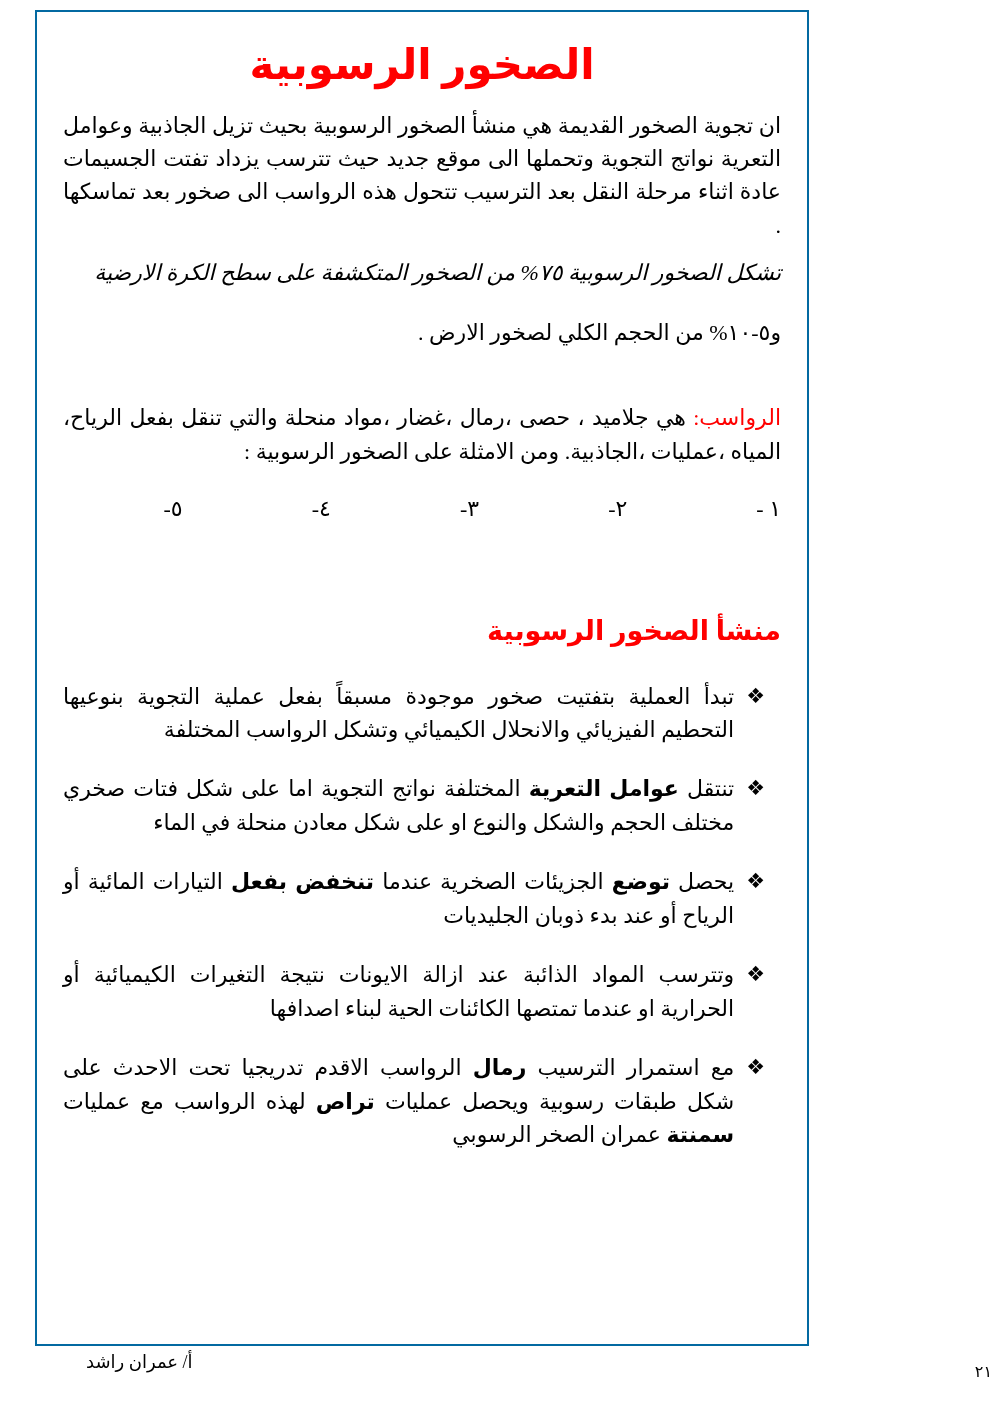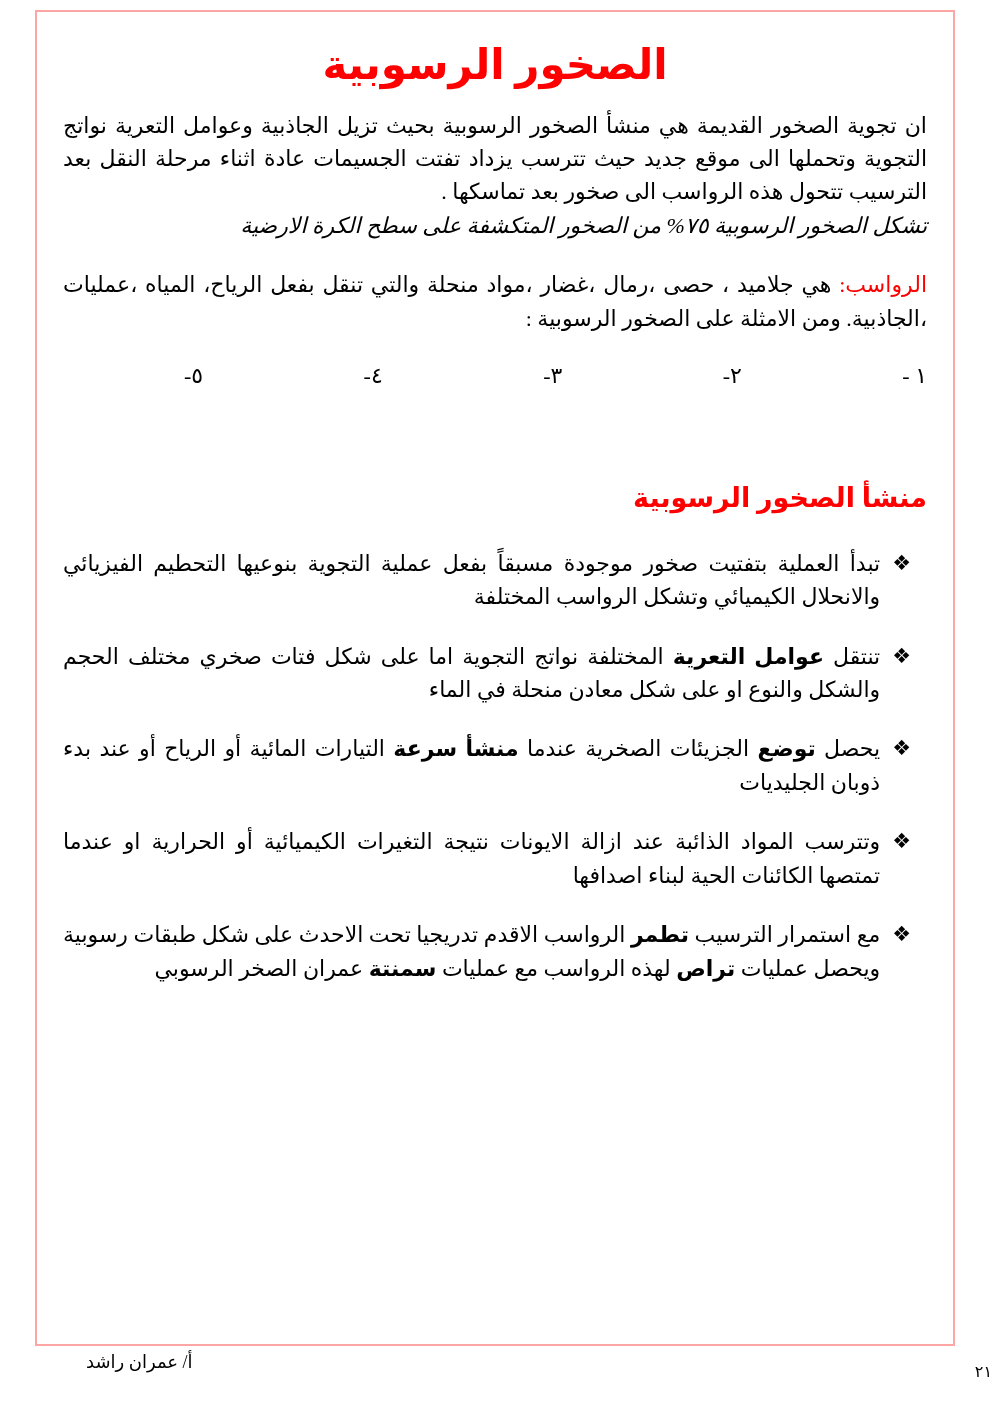"الصخور الرسوبية" .frame { border: 2px solid #fca5a5 -> 2px solid #0369a1; width: 920px -> 774px }
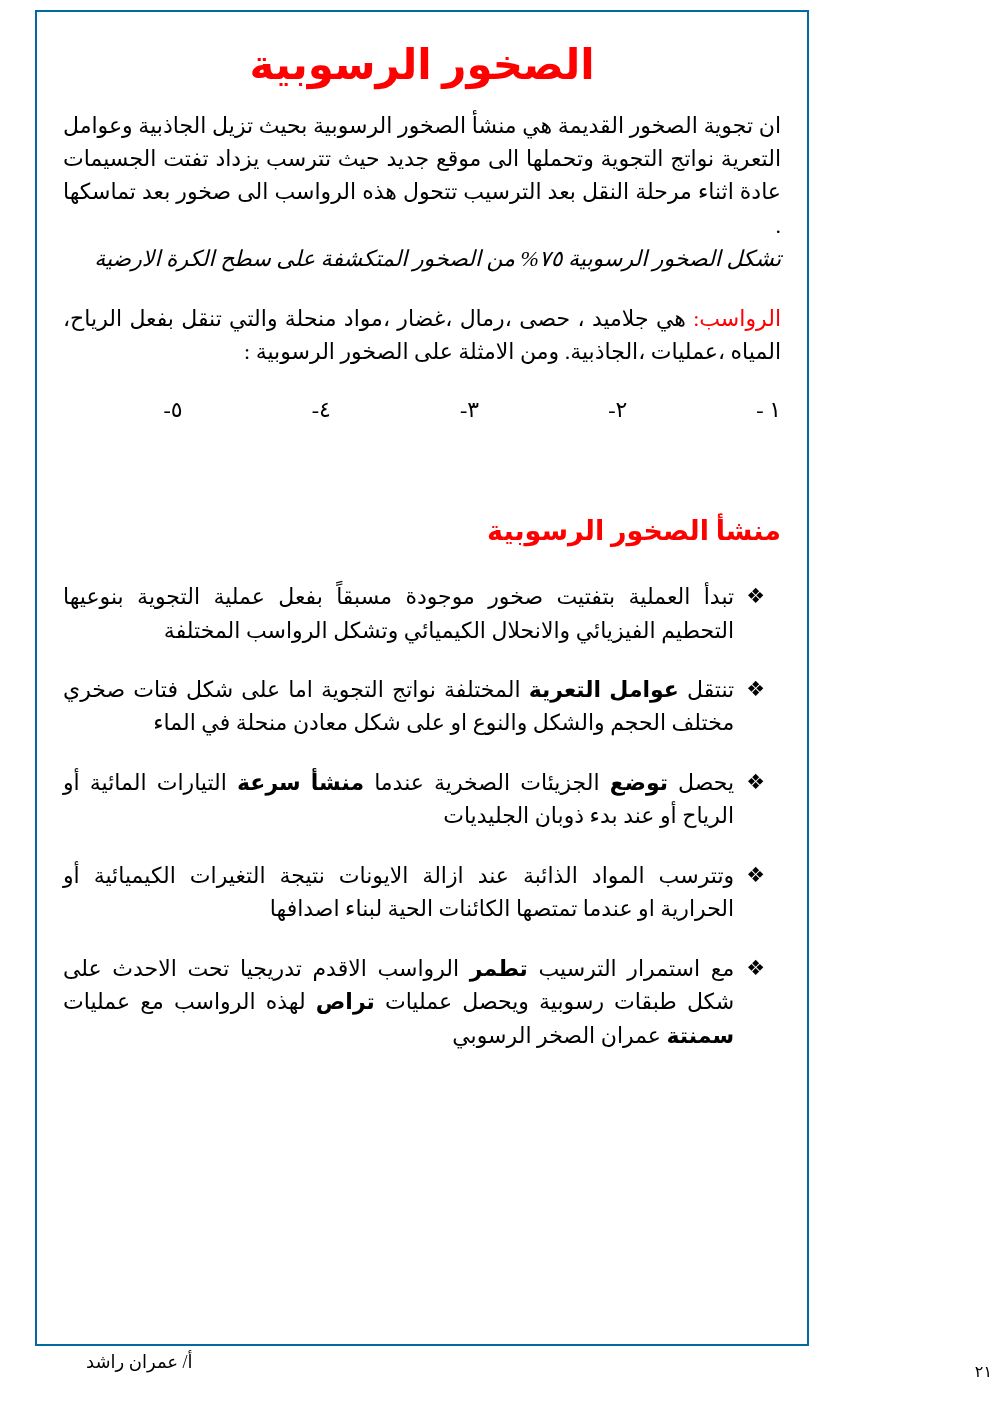"ان تجوية الصخور القديمة هي" .para { margin-bottom: none -> 14px }
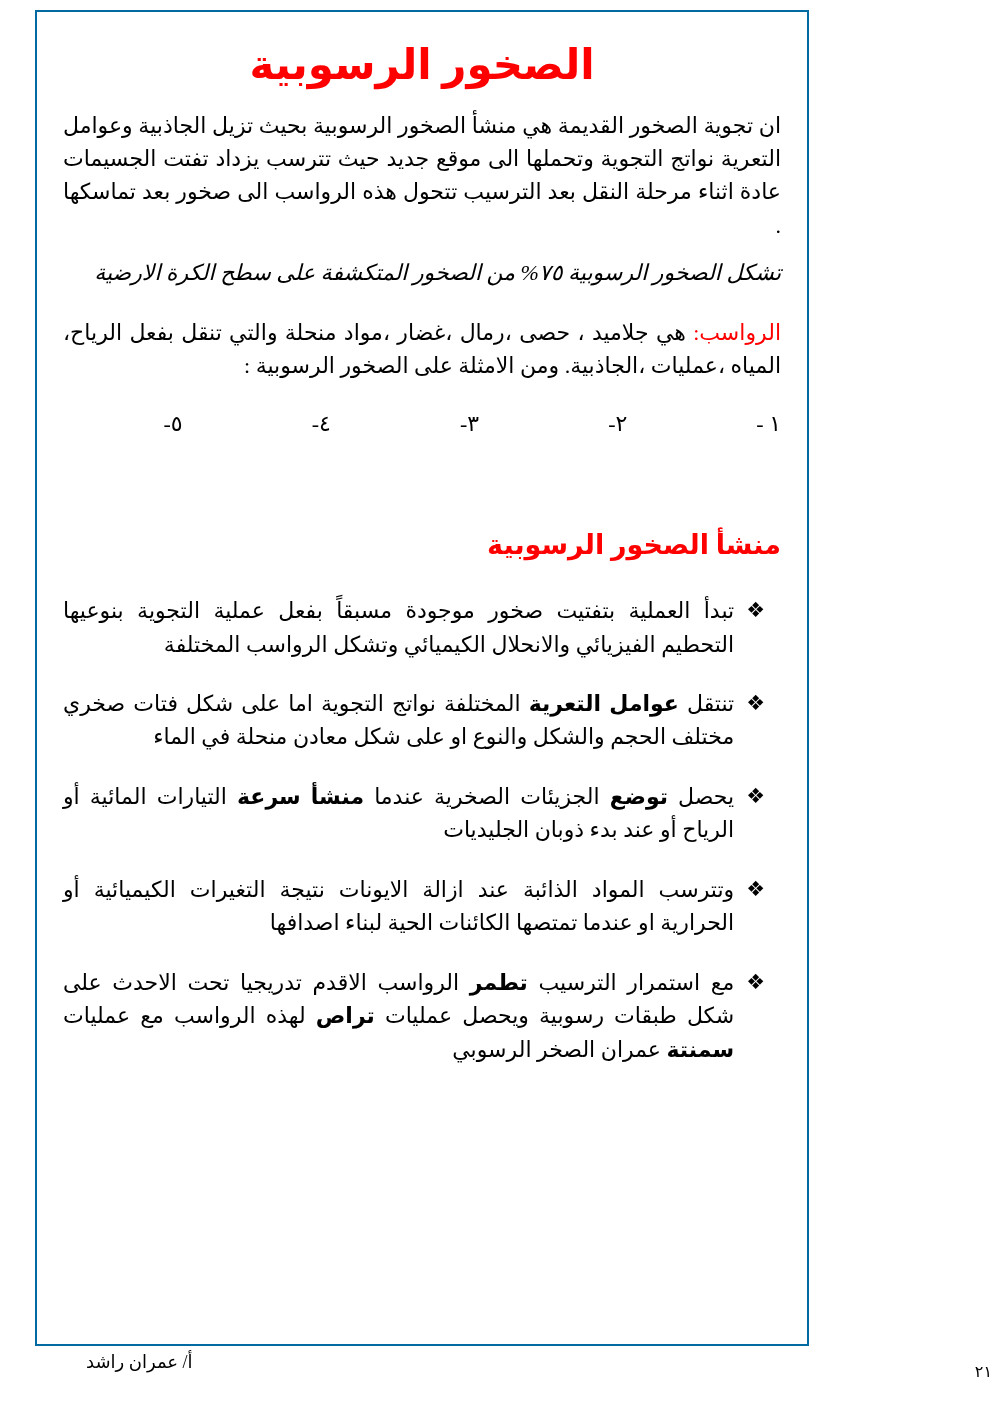"و٥-١٠% من الحجم الكلي لصخور" p.para { html: none -> <p>و٥-١٠% من الحجم الكلي لصخور الارض .</p> }
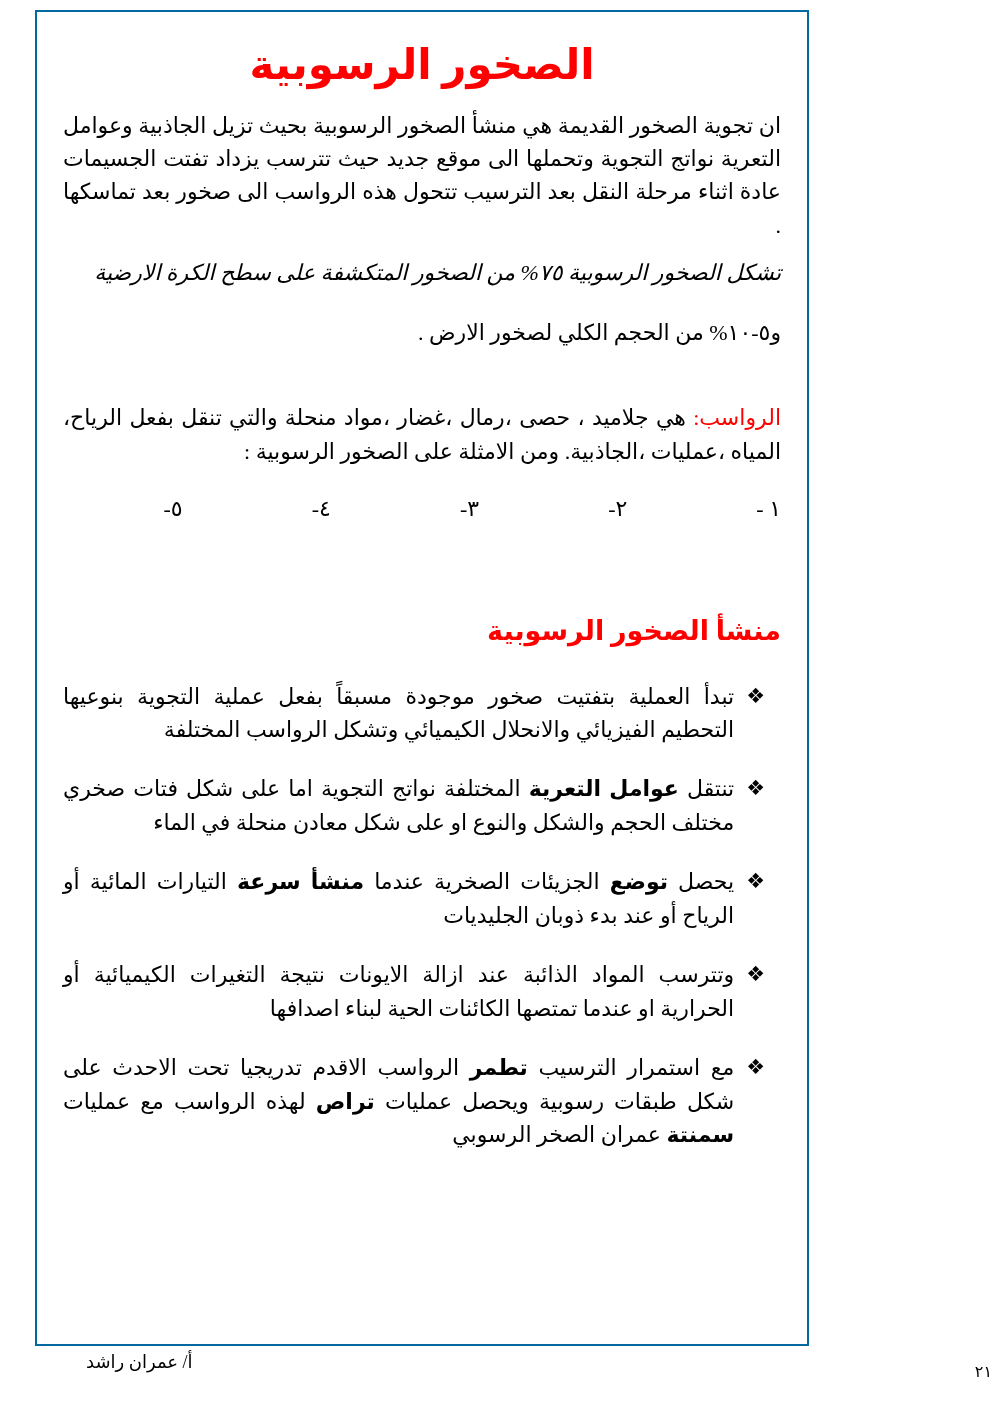"منشأ سرعة" span.b { text: منشأ سرعة -> تنخفض بفعل }
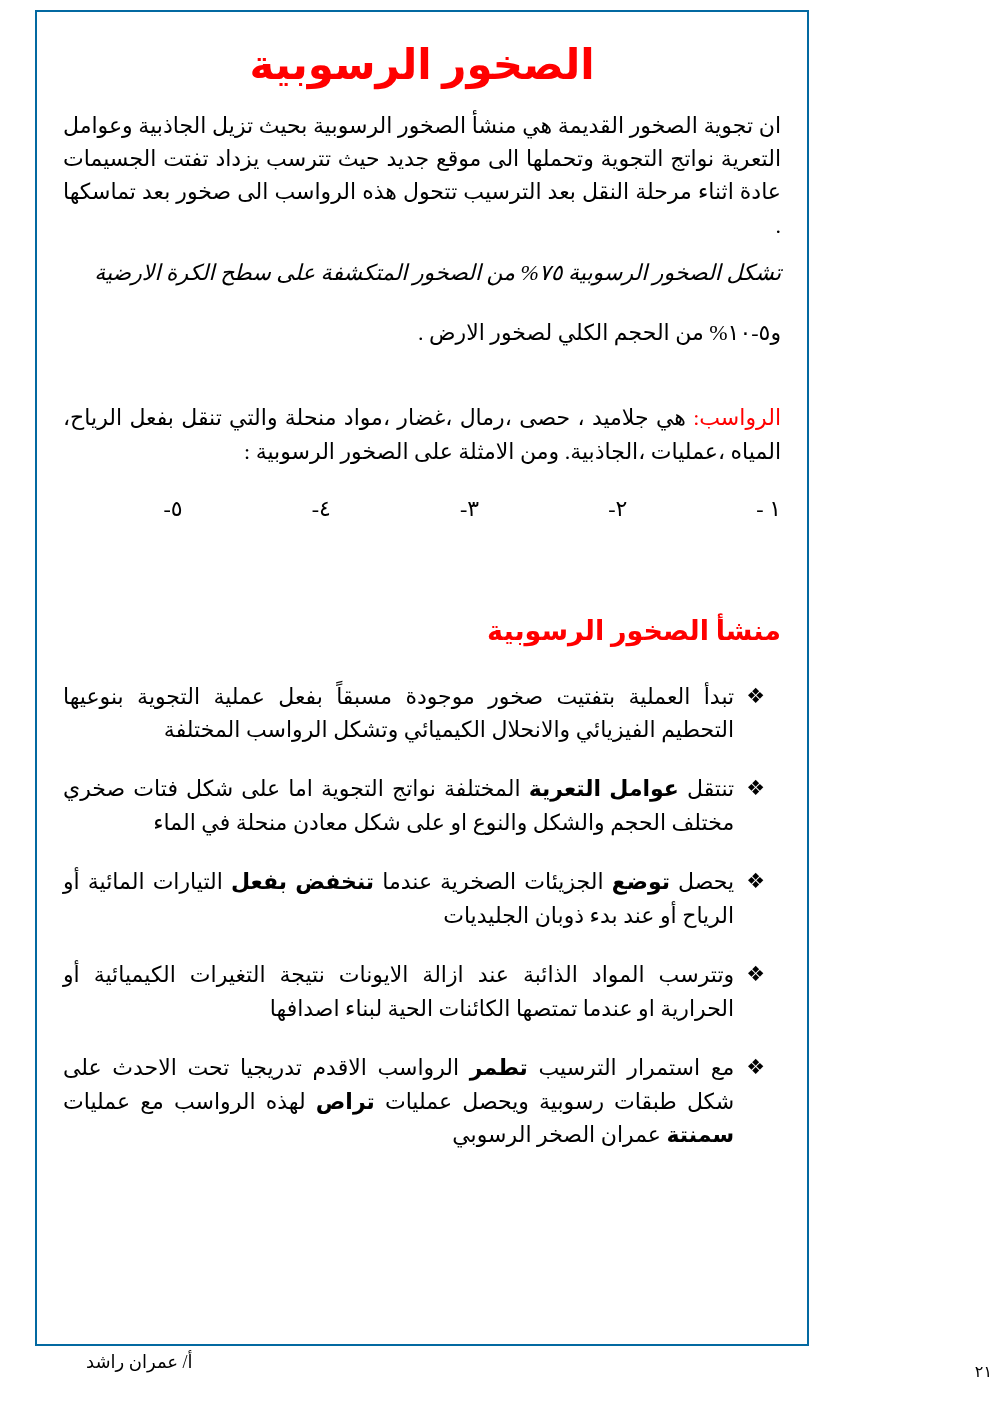"تطمر" span.b { text: تطمر -> رمال }
